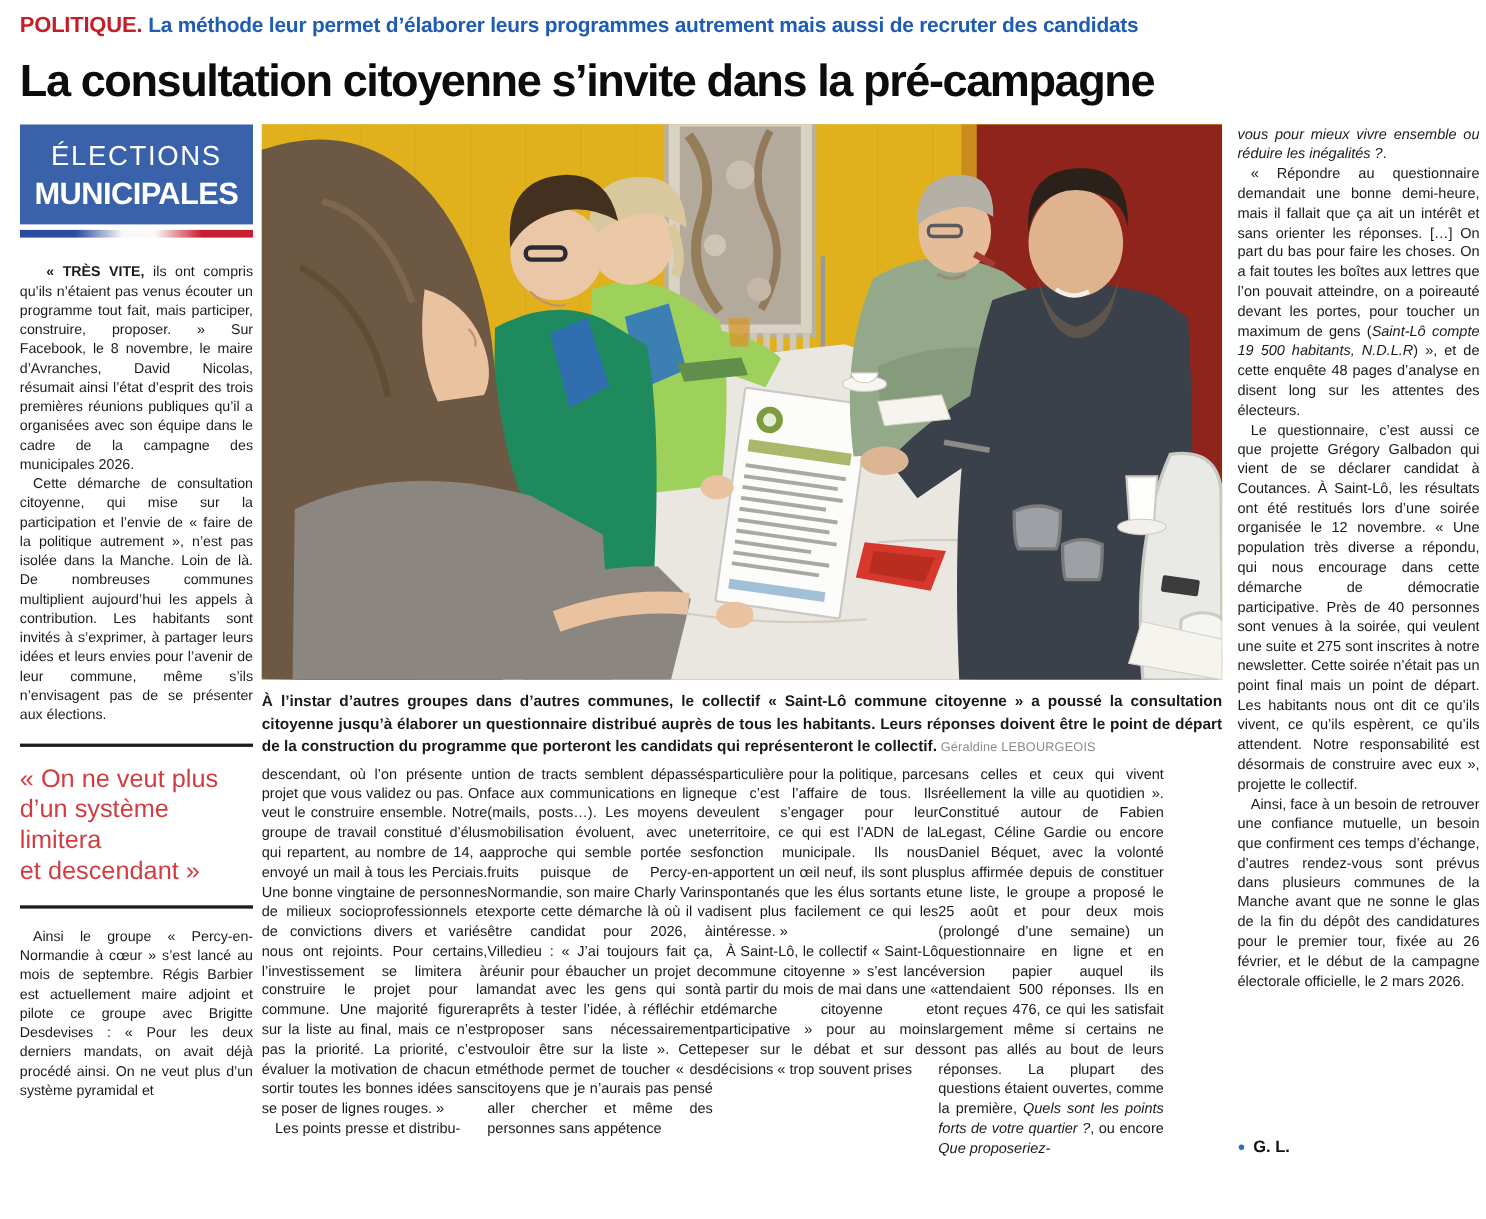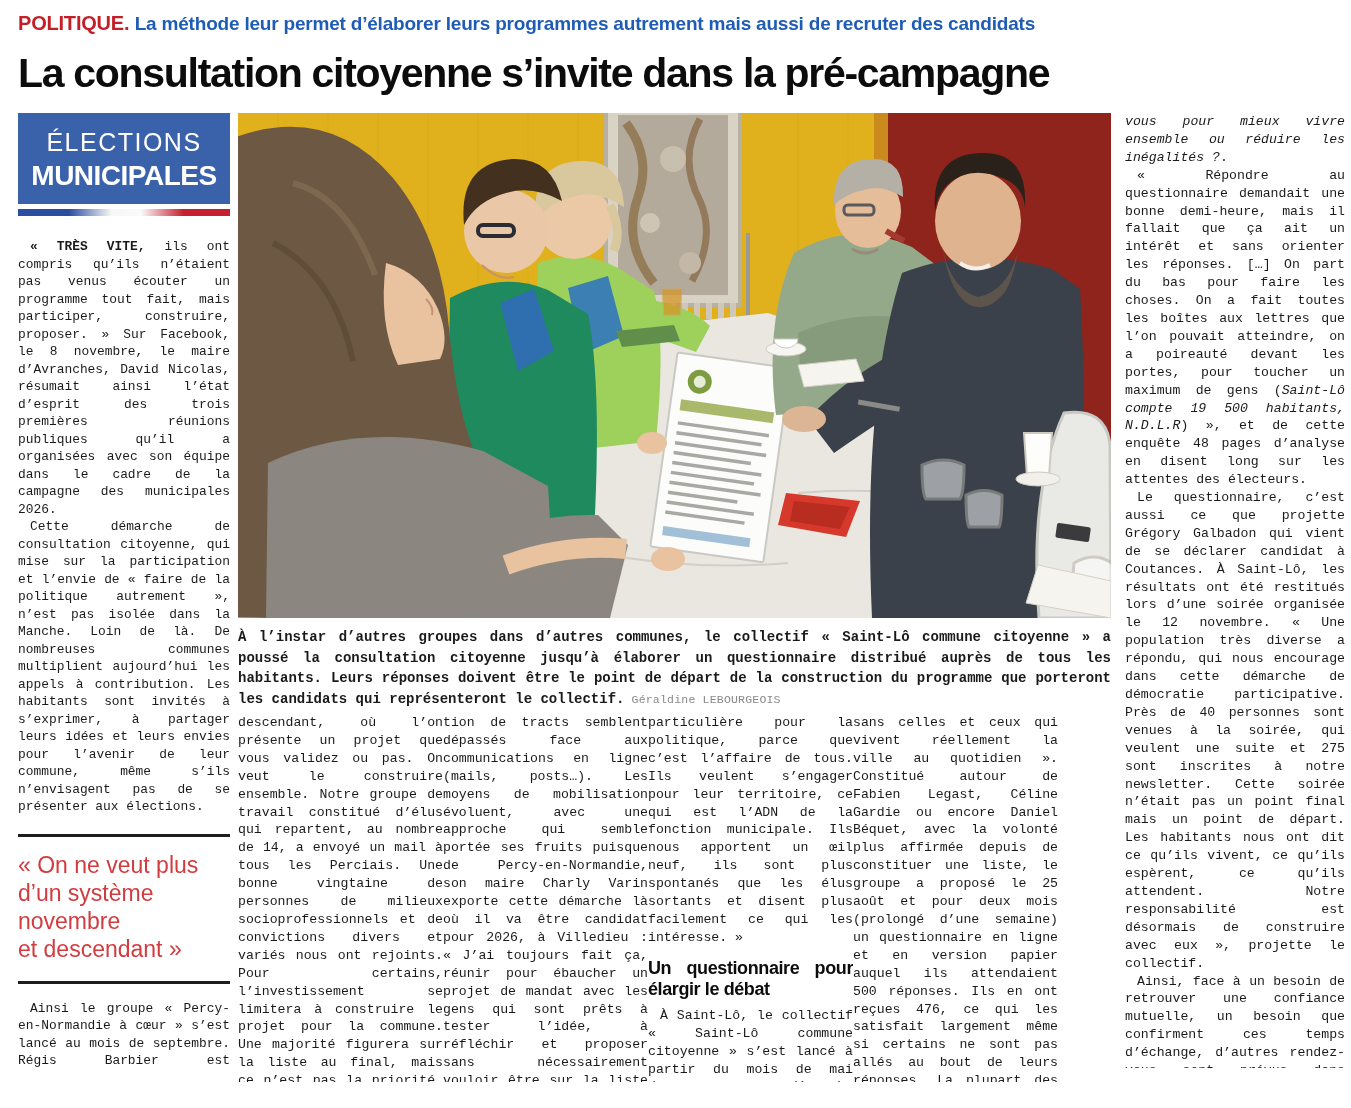"vous pour mieux vivre ensemble" p { font-family: Liberation Mono, monospace -> none }
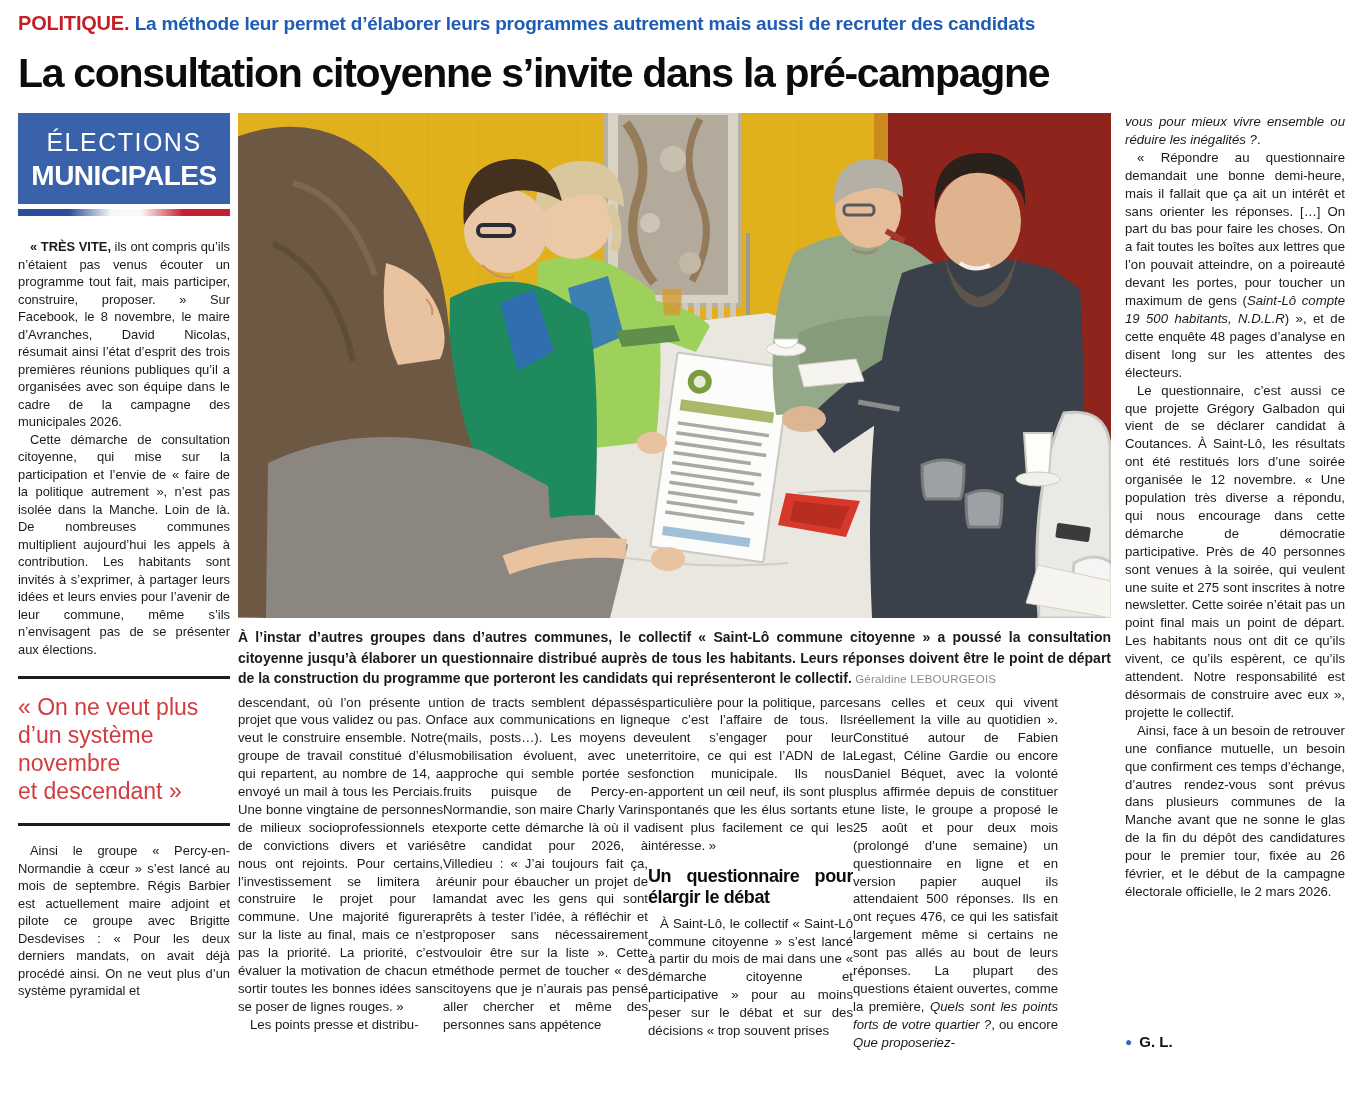"« TRÈS VITE," .b { margin-left: none -> 12px }
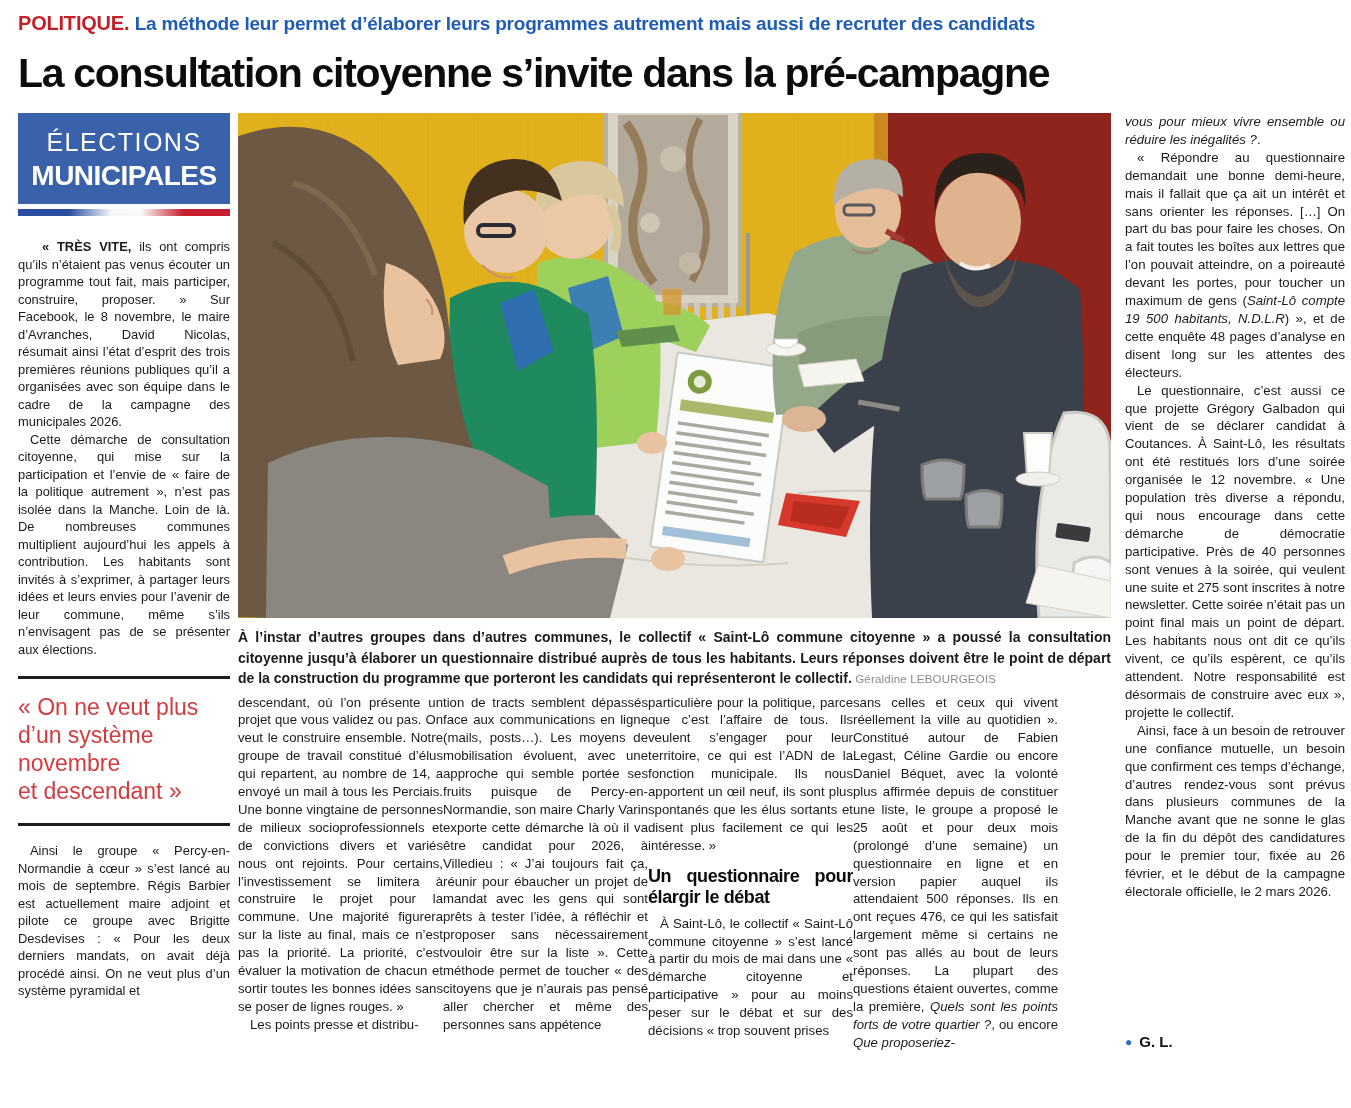"novembre" span { text: novembre -> limitera }
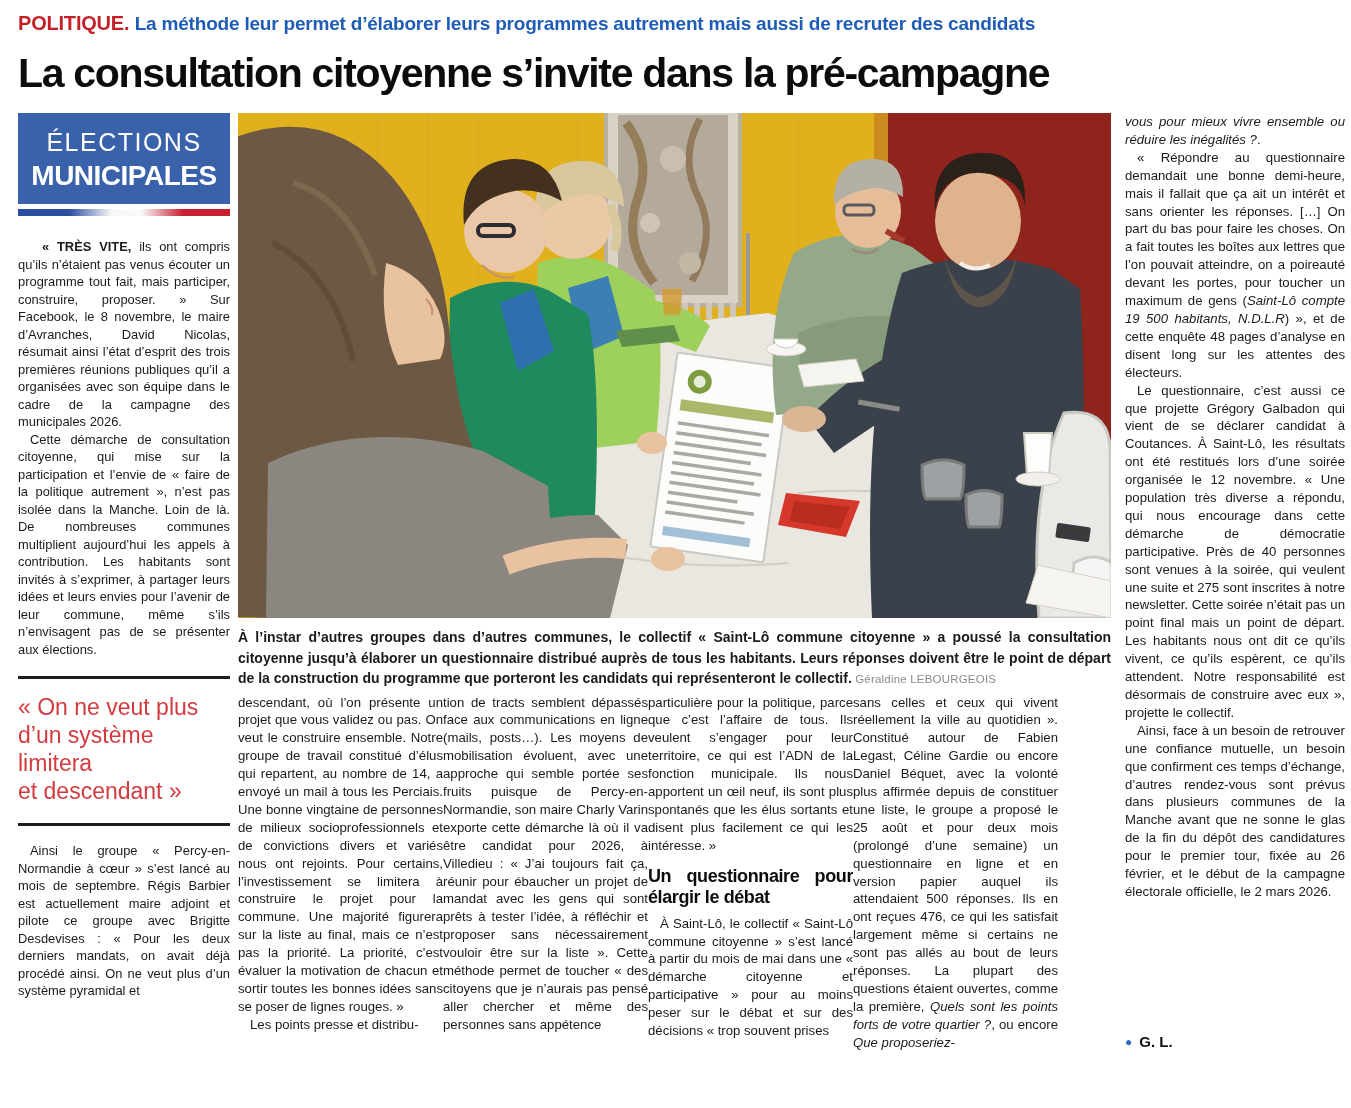"Un questionnaire pour élargir le" h3 { html: <h3><span>Un questionnaire pour élargir le débat</span></h3> -> none }
